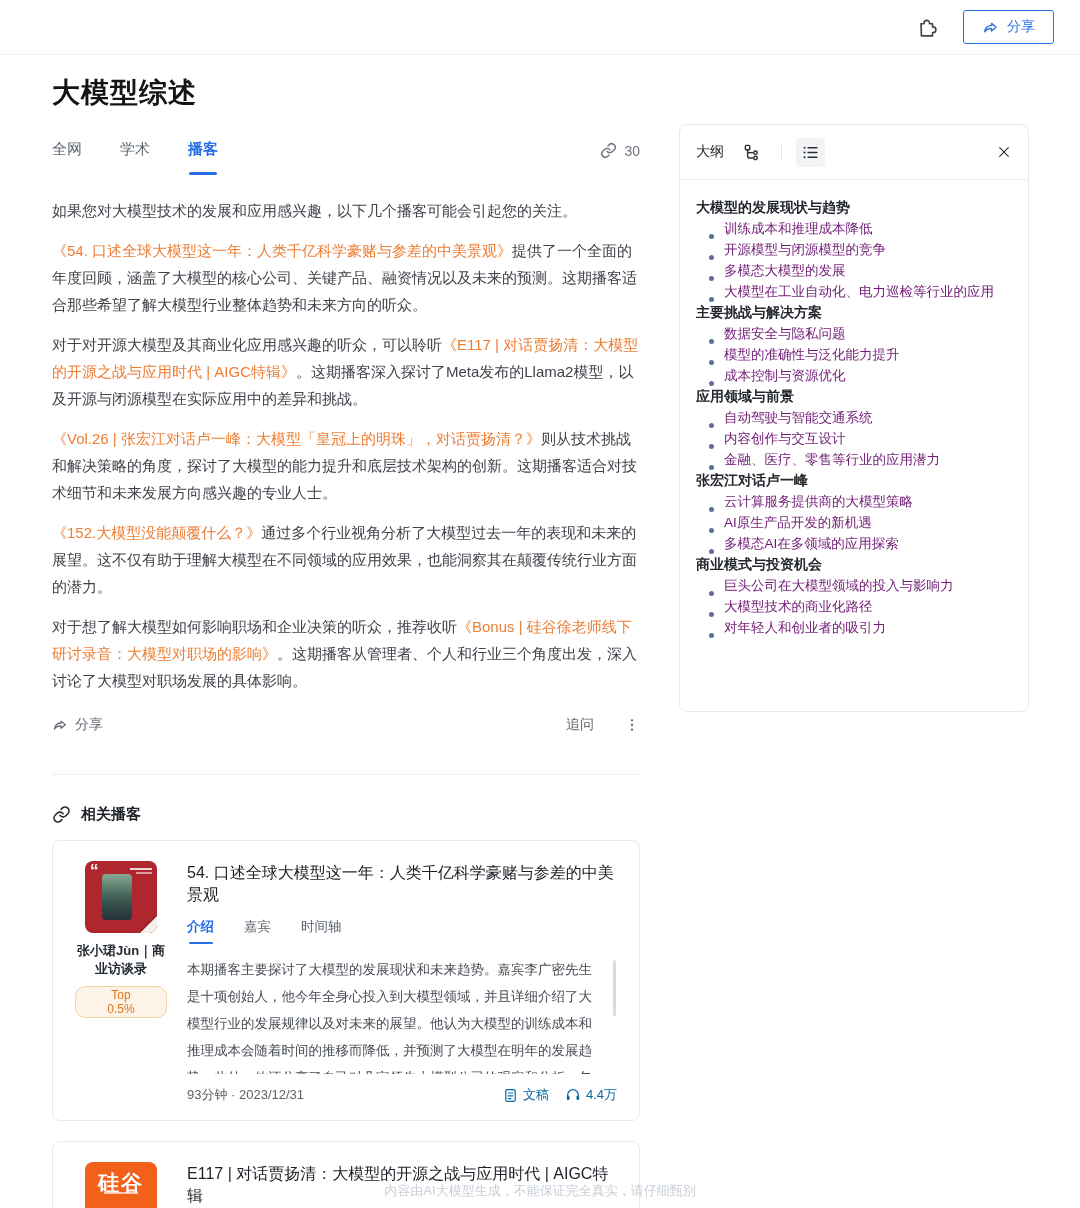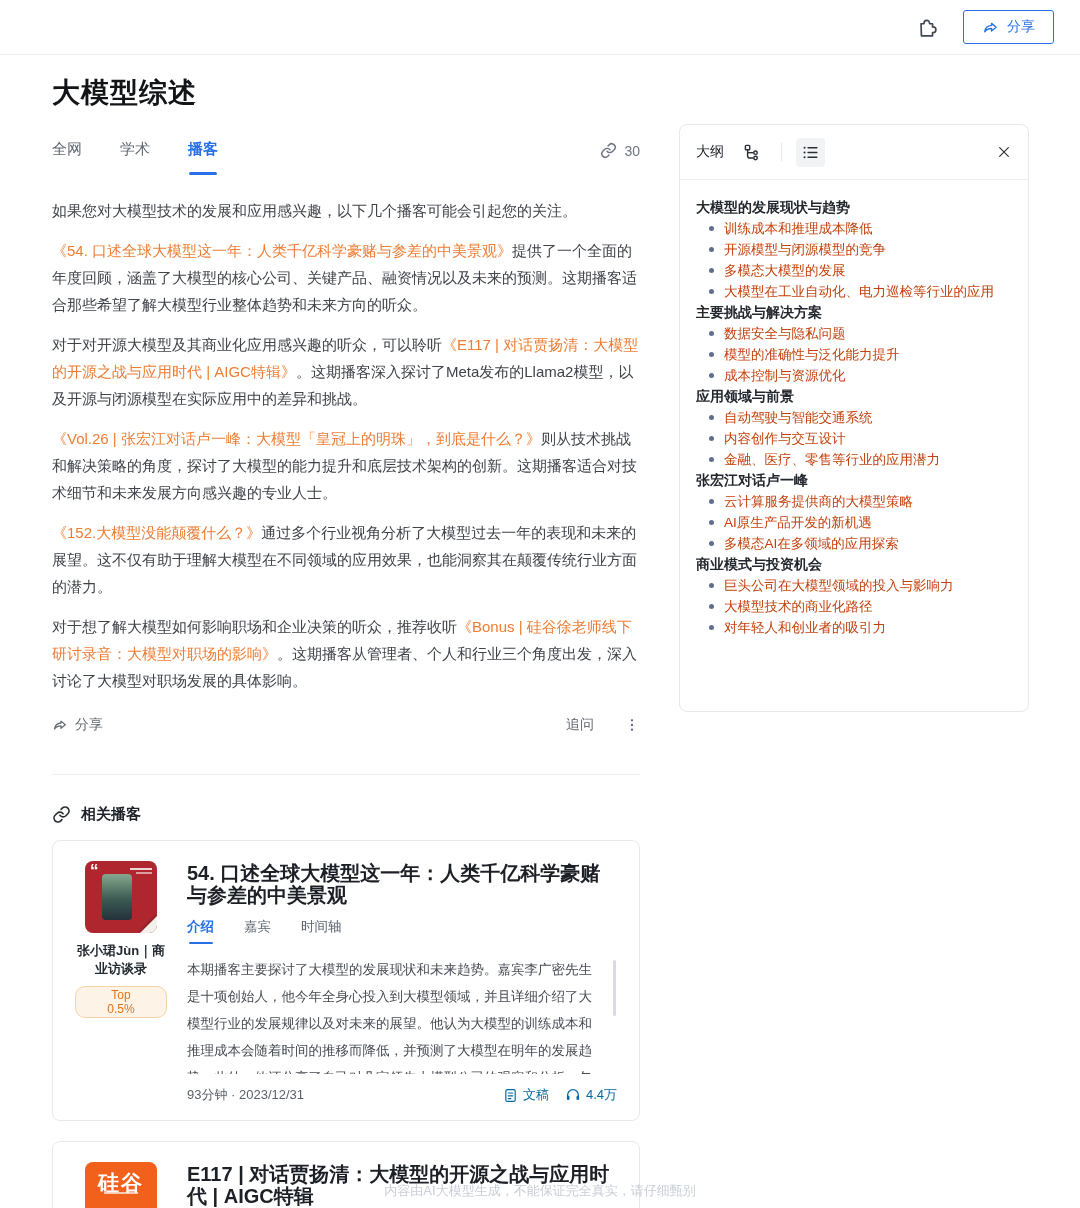"训练成本和推理成本降低" .o-item { align-items: flex-start -> flex-end; color: #c2410c -> #701a75 }
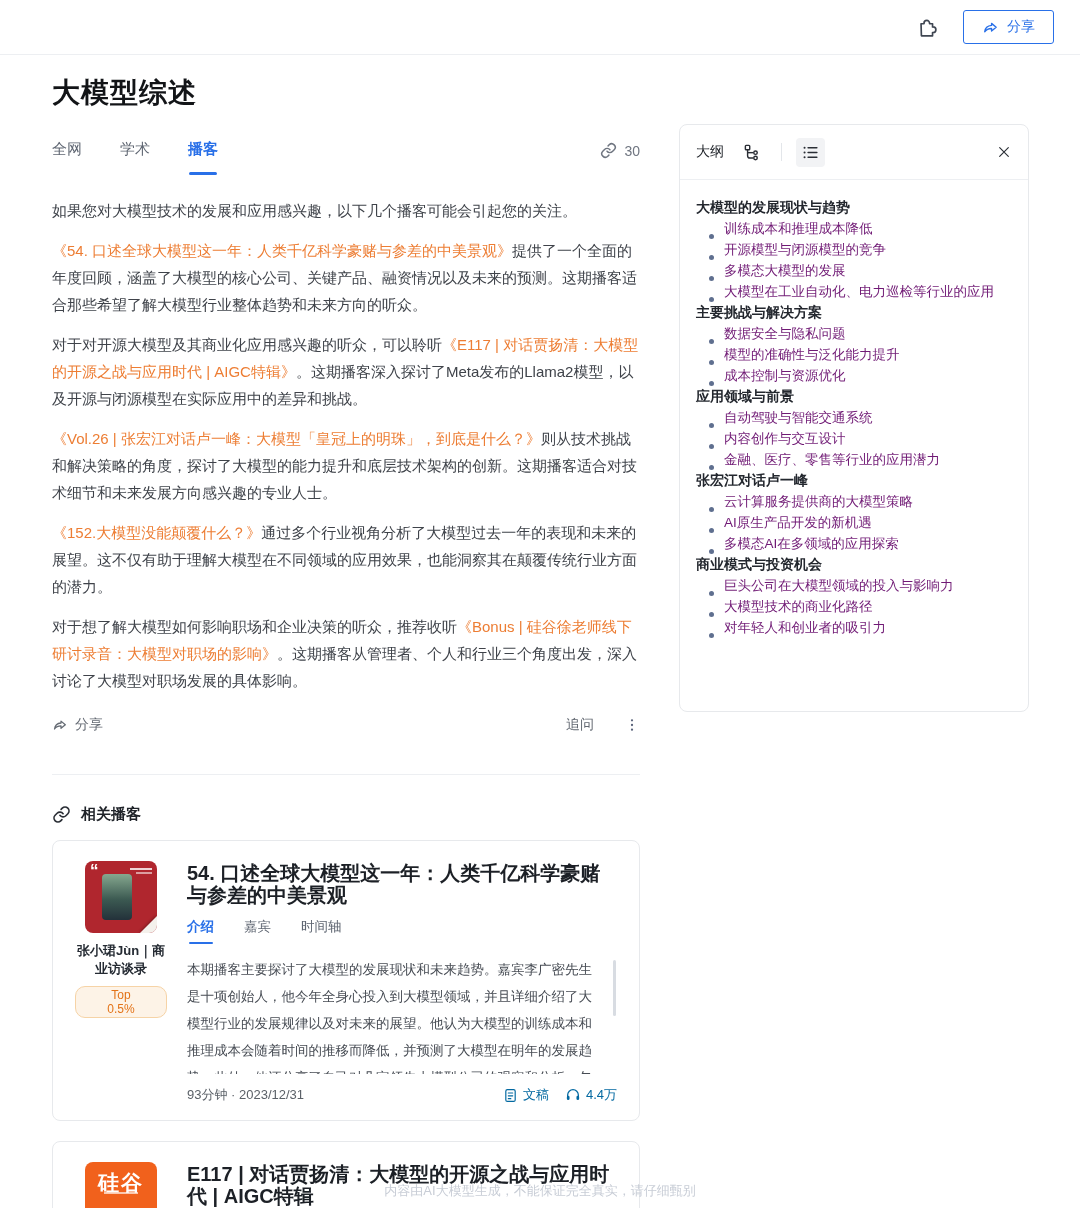"《Vol.26 | 张宏江对话卢一峰：大模型「皇冠上的明珠」，到底是什么？》" span.plink { text: 到底是什么 -> 对话贾扬清 }
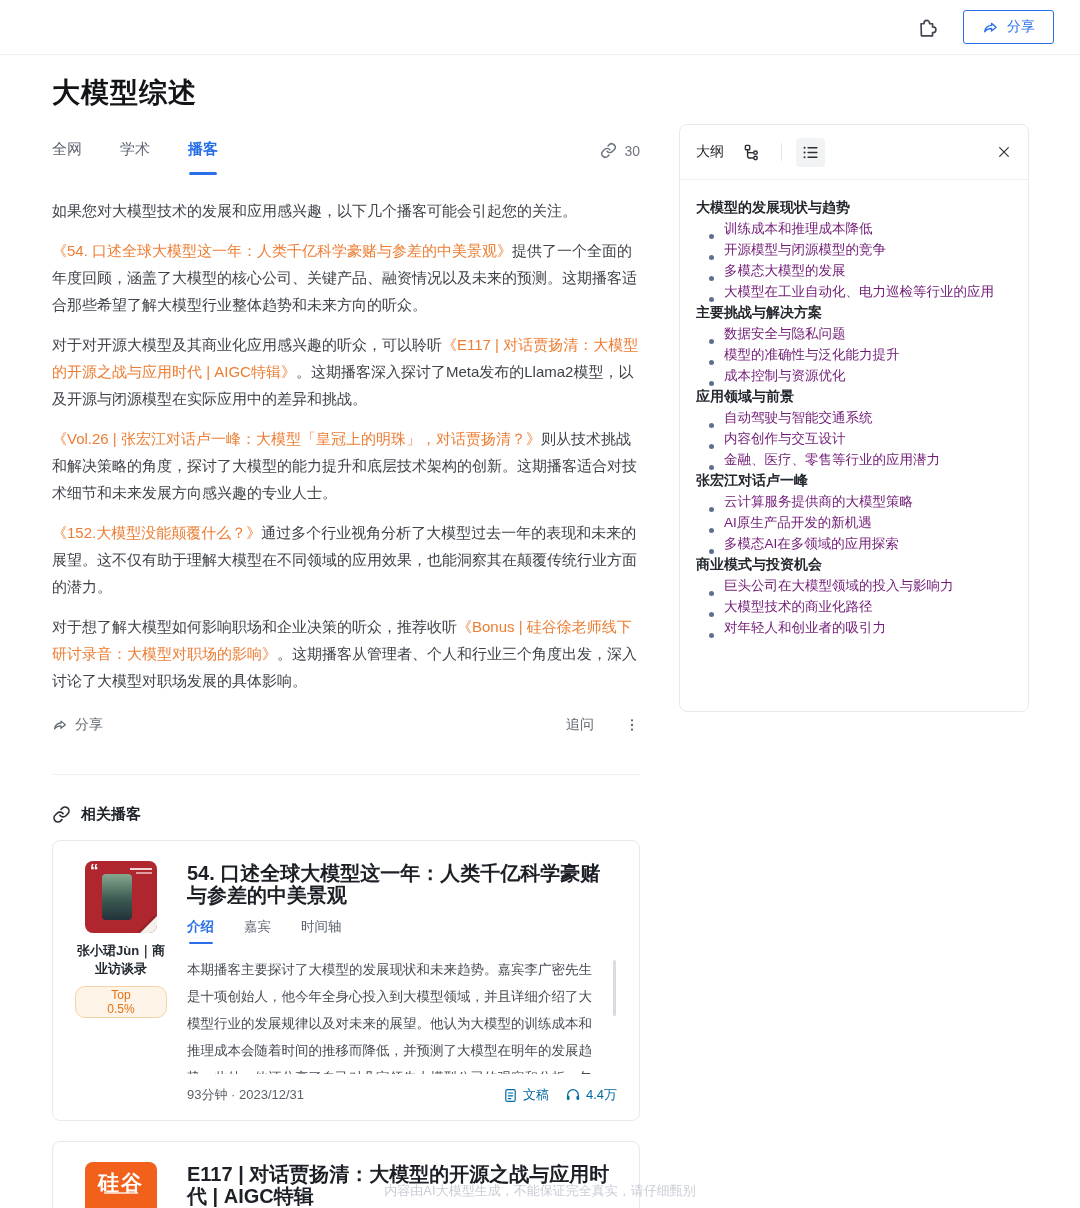"54. 口述全球大模型这一年：人类千亿科学豪赌与参差的中美景观" .card-title { font-size: 20px -> 16px; font-weight: bold -> normal }
